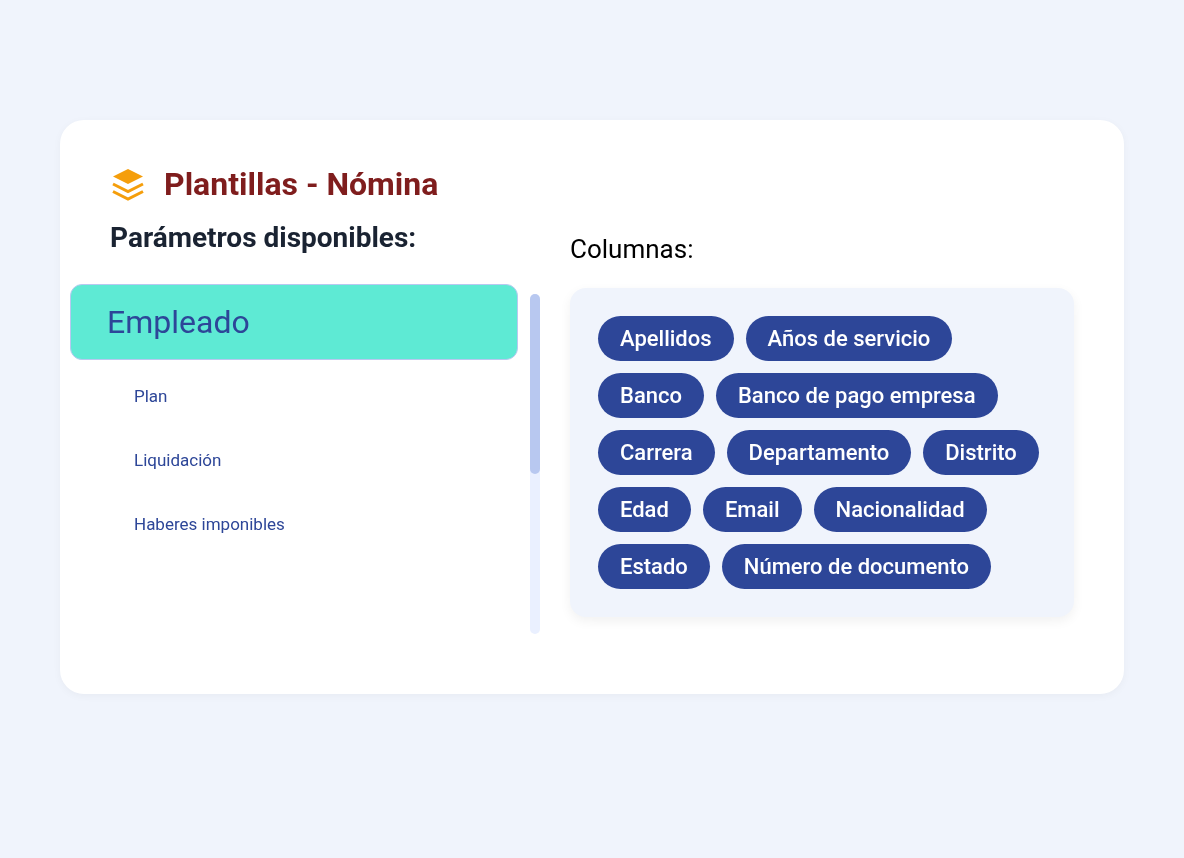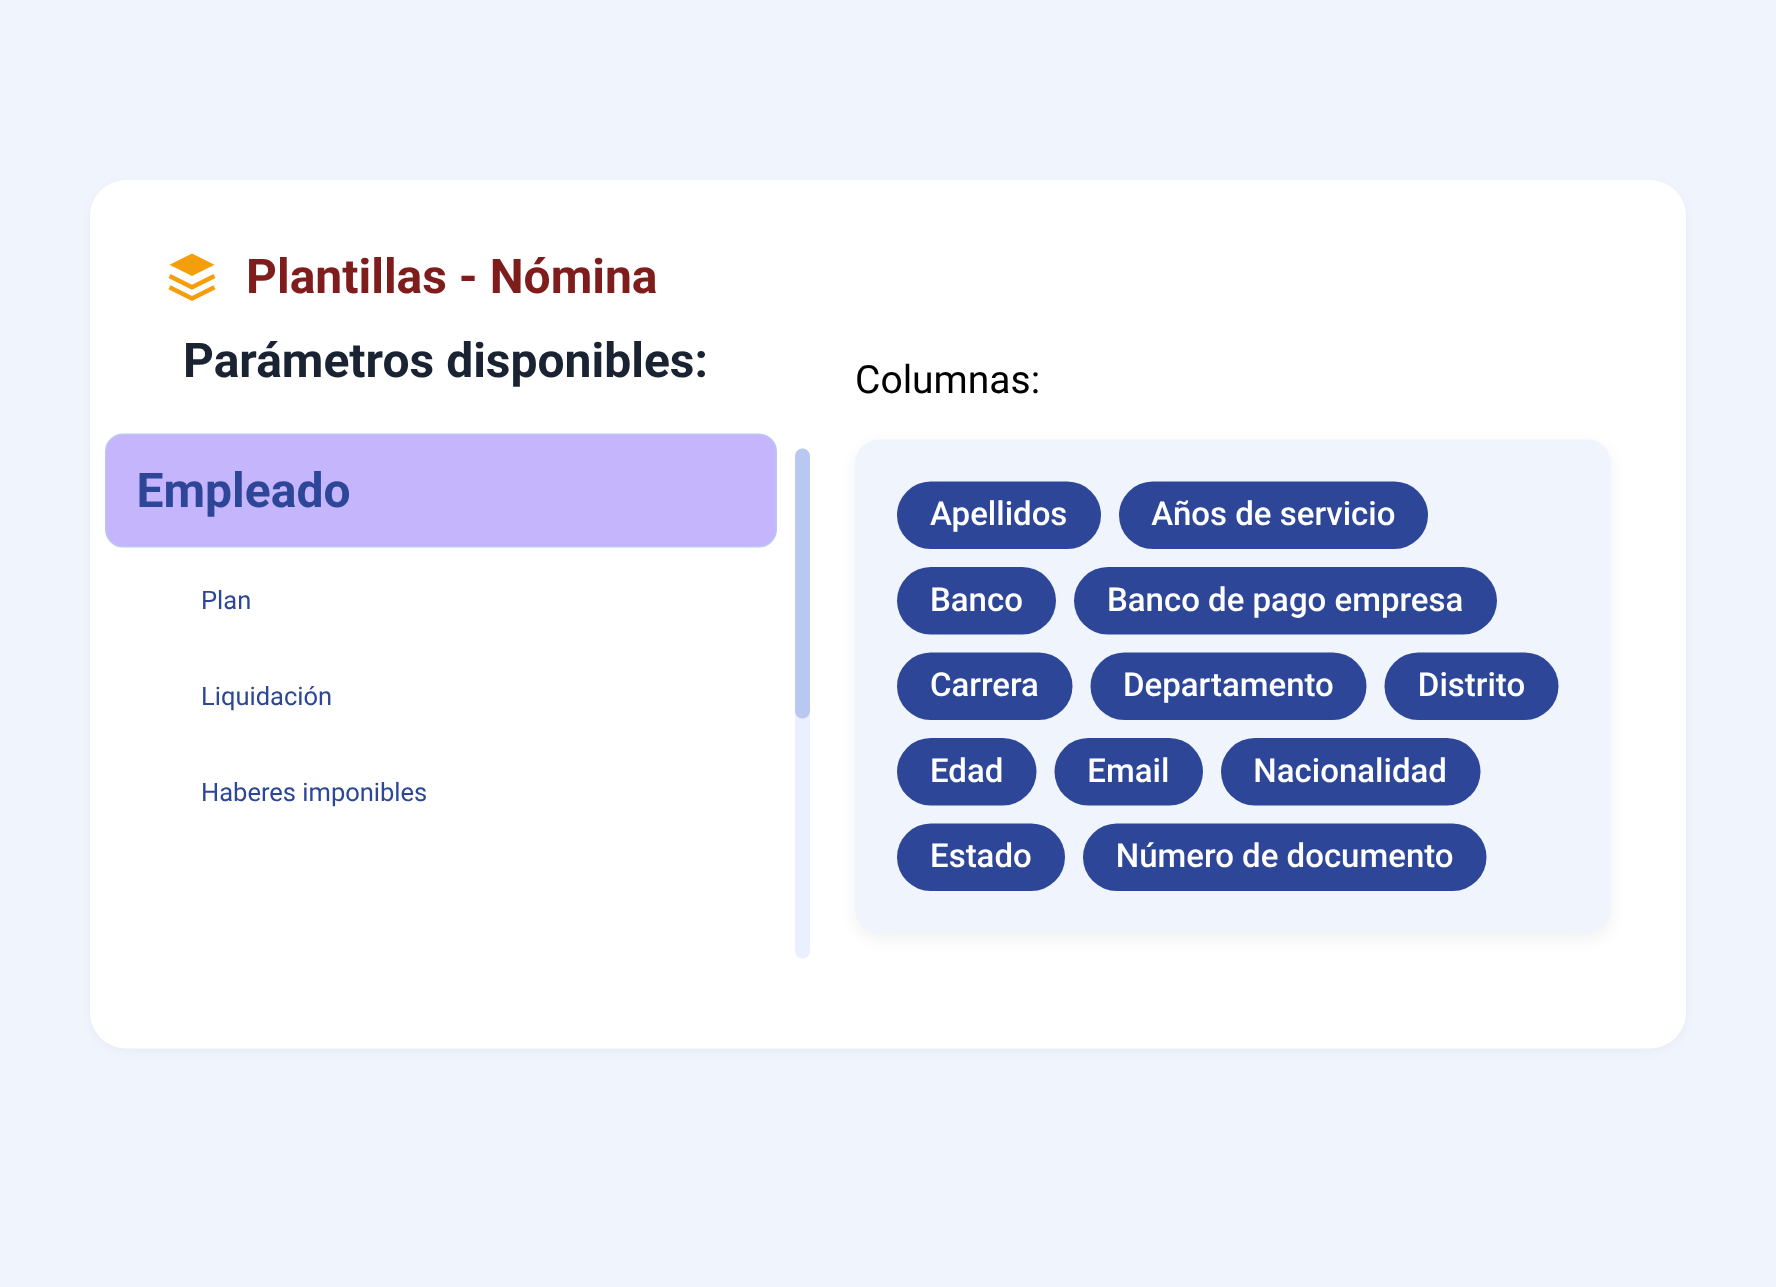"Parámetros disponibles:" .subtitle { font-size: 32px -> 28px; margin-left: 12px -> none }
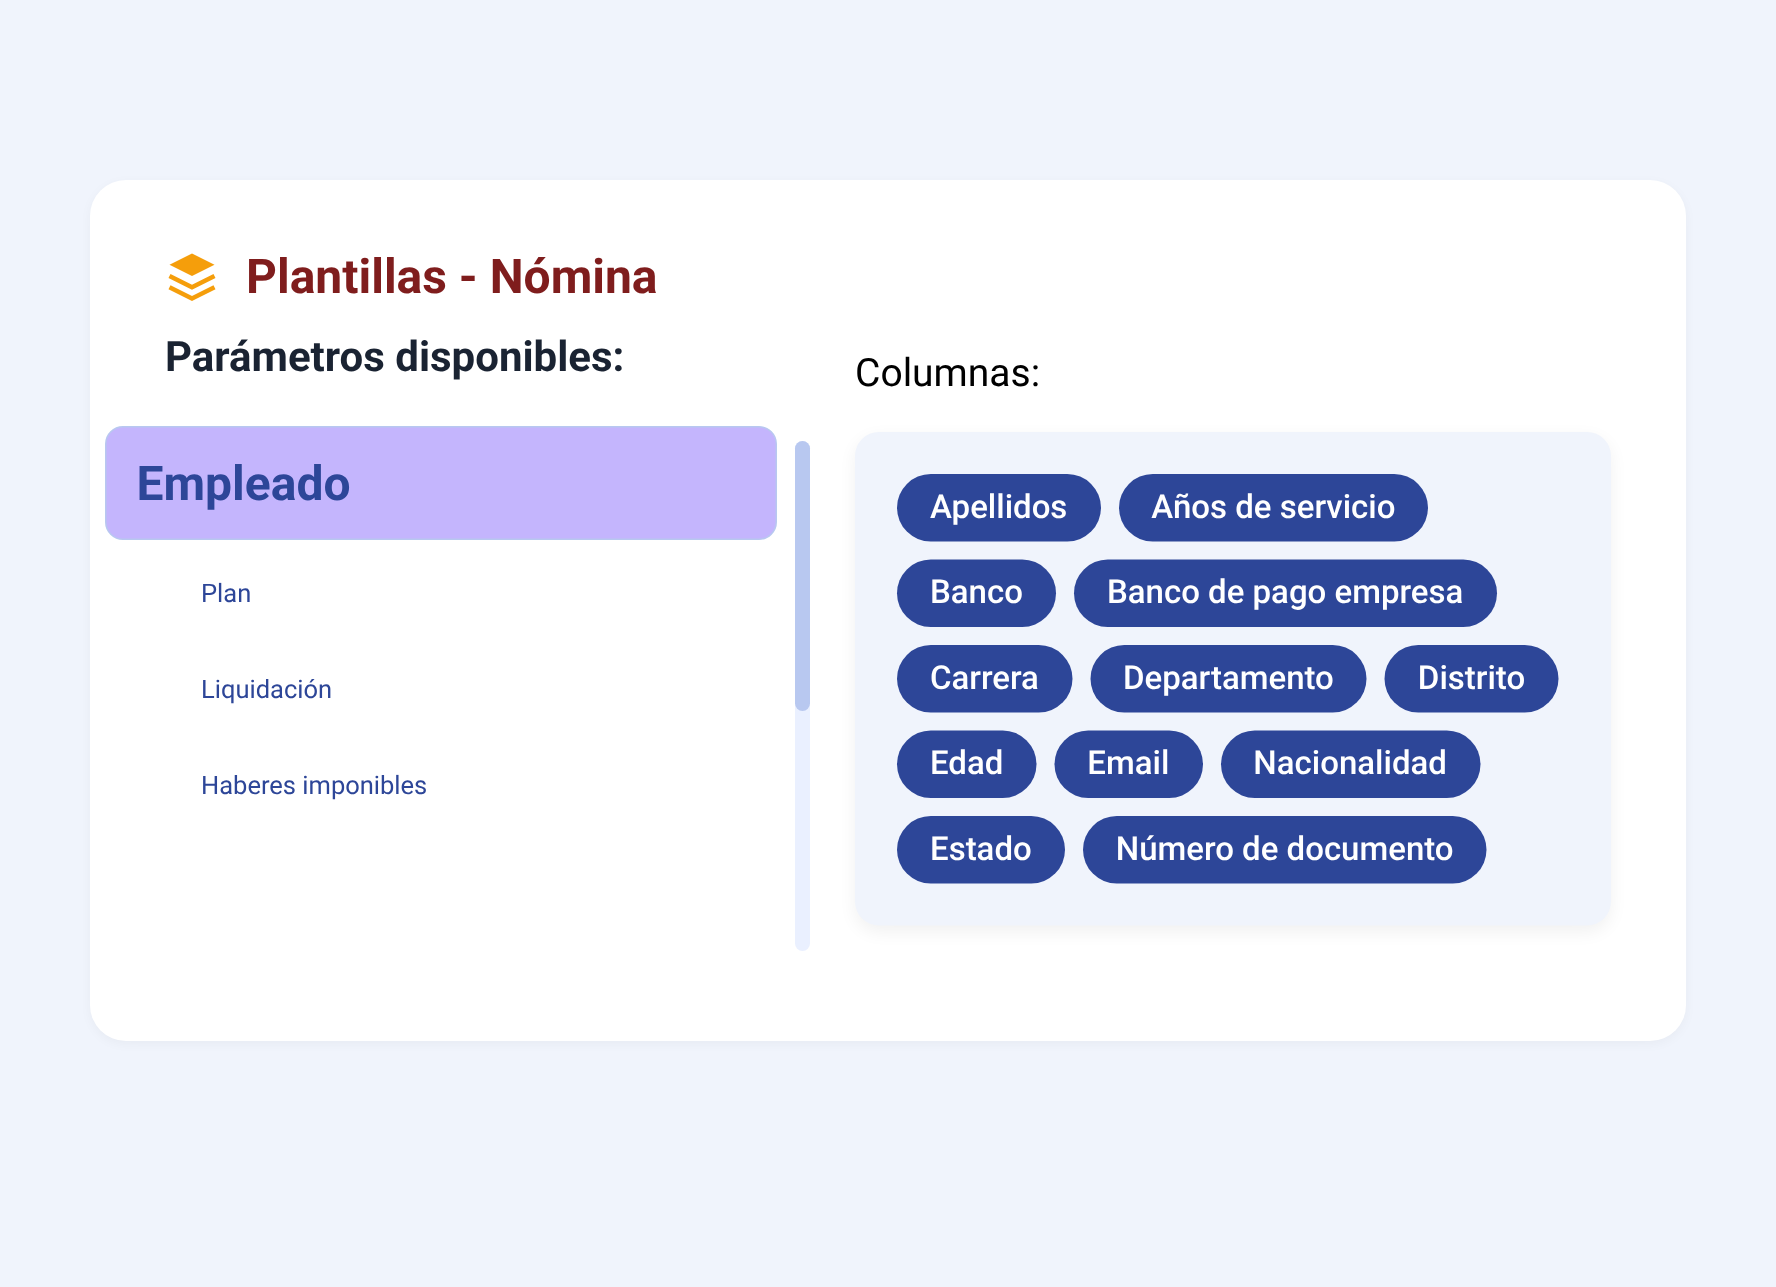"Empleado" .param-item.active { background: #c4b5fd -> #5eead4; font-weight: 700 -> 400; padding-left: 20px -> 36px }
